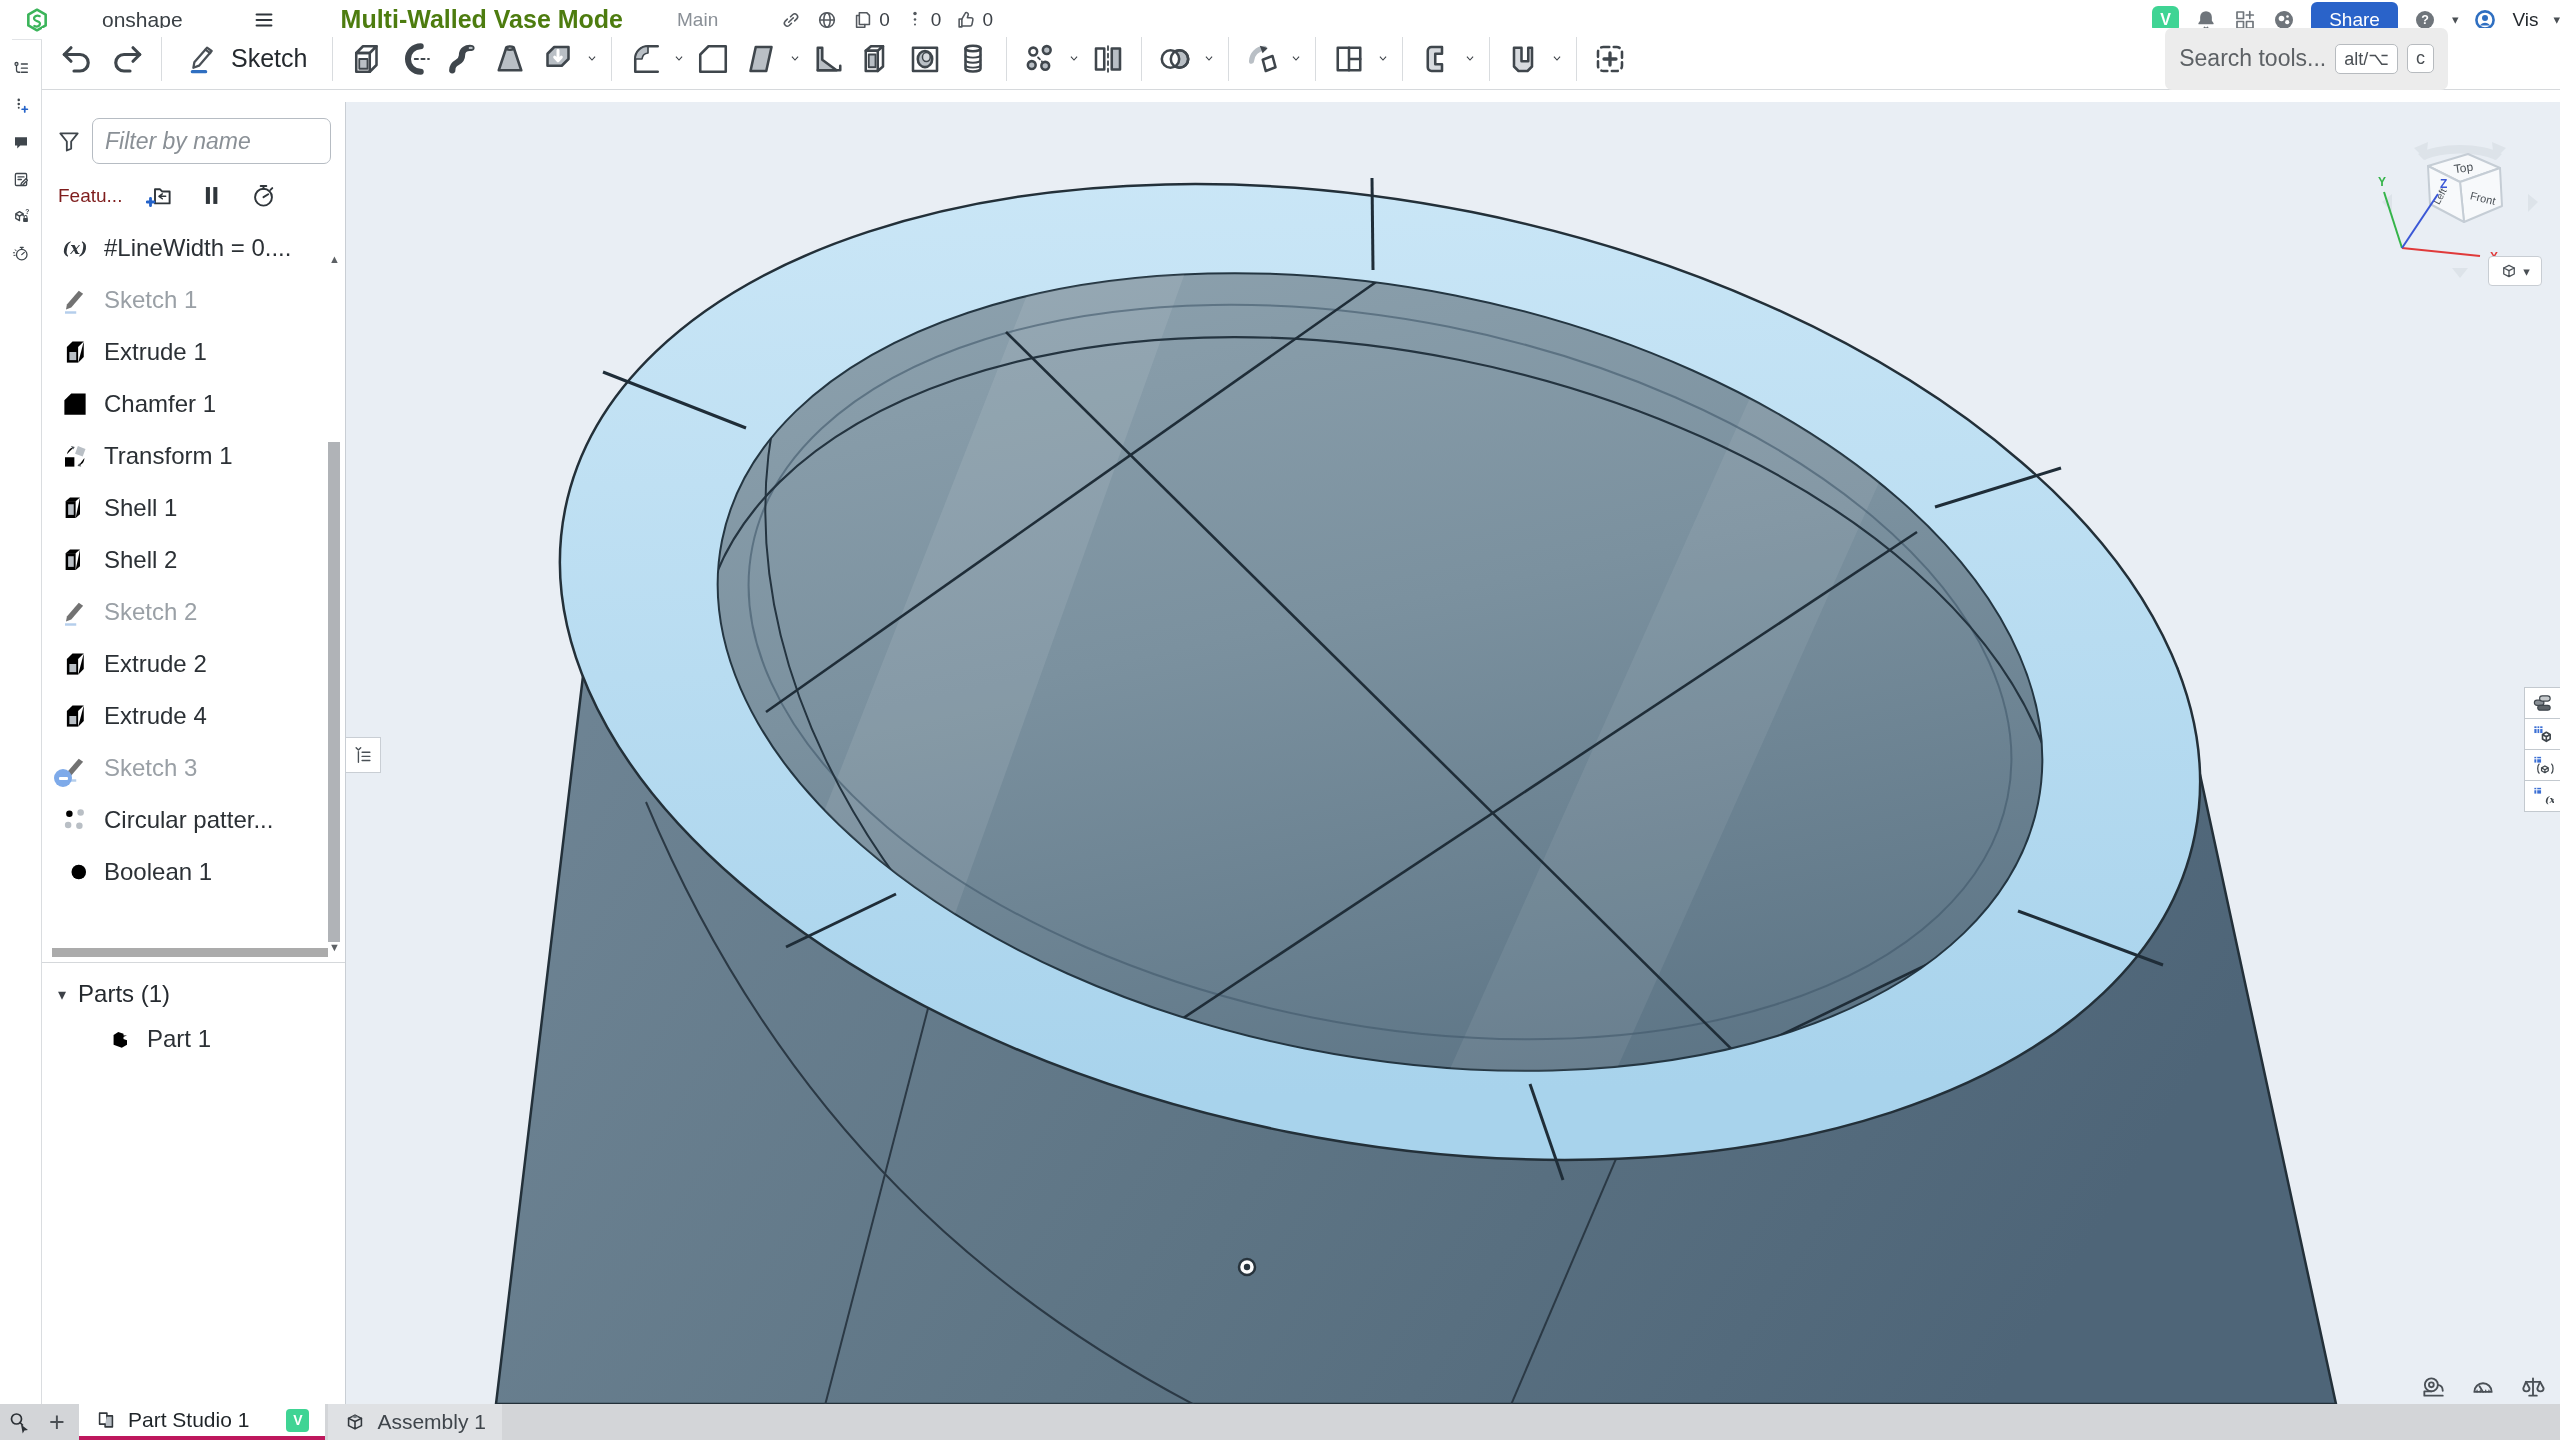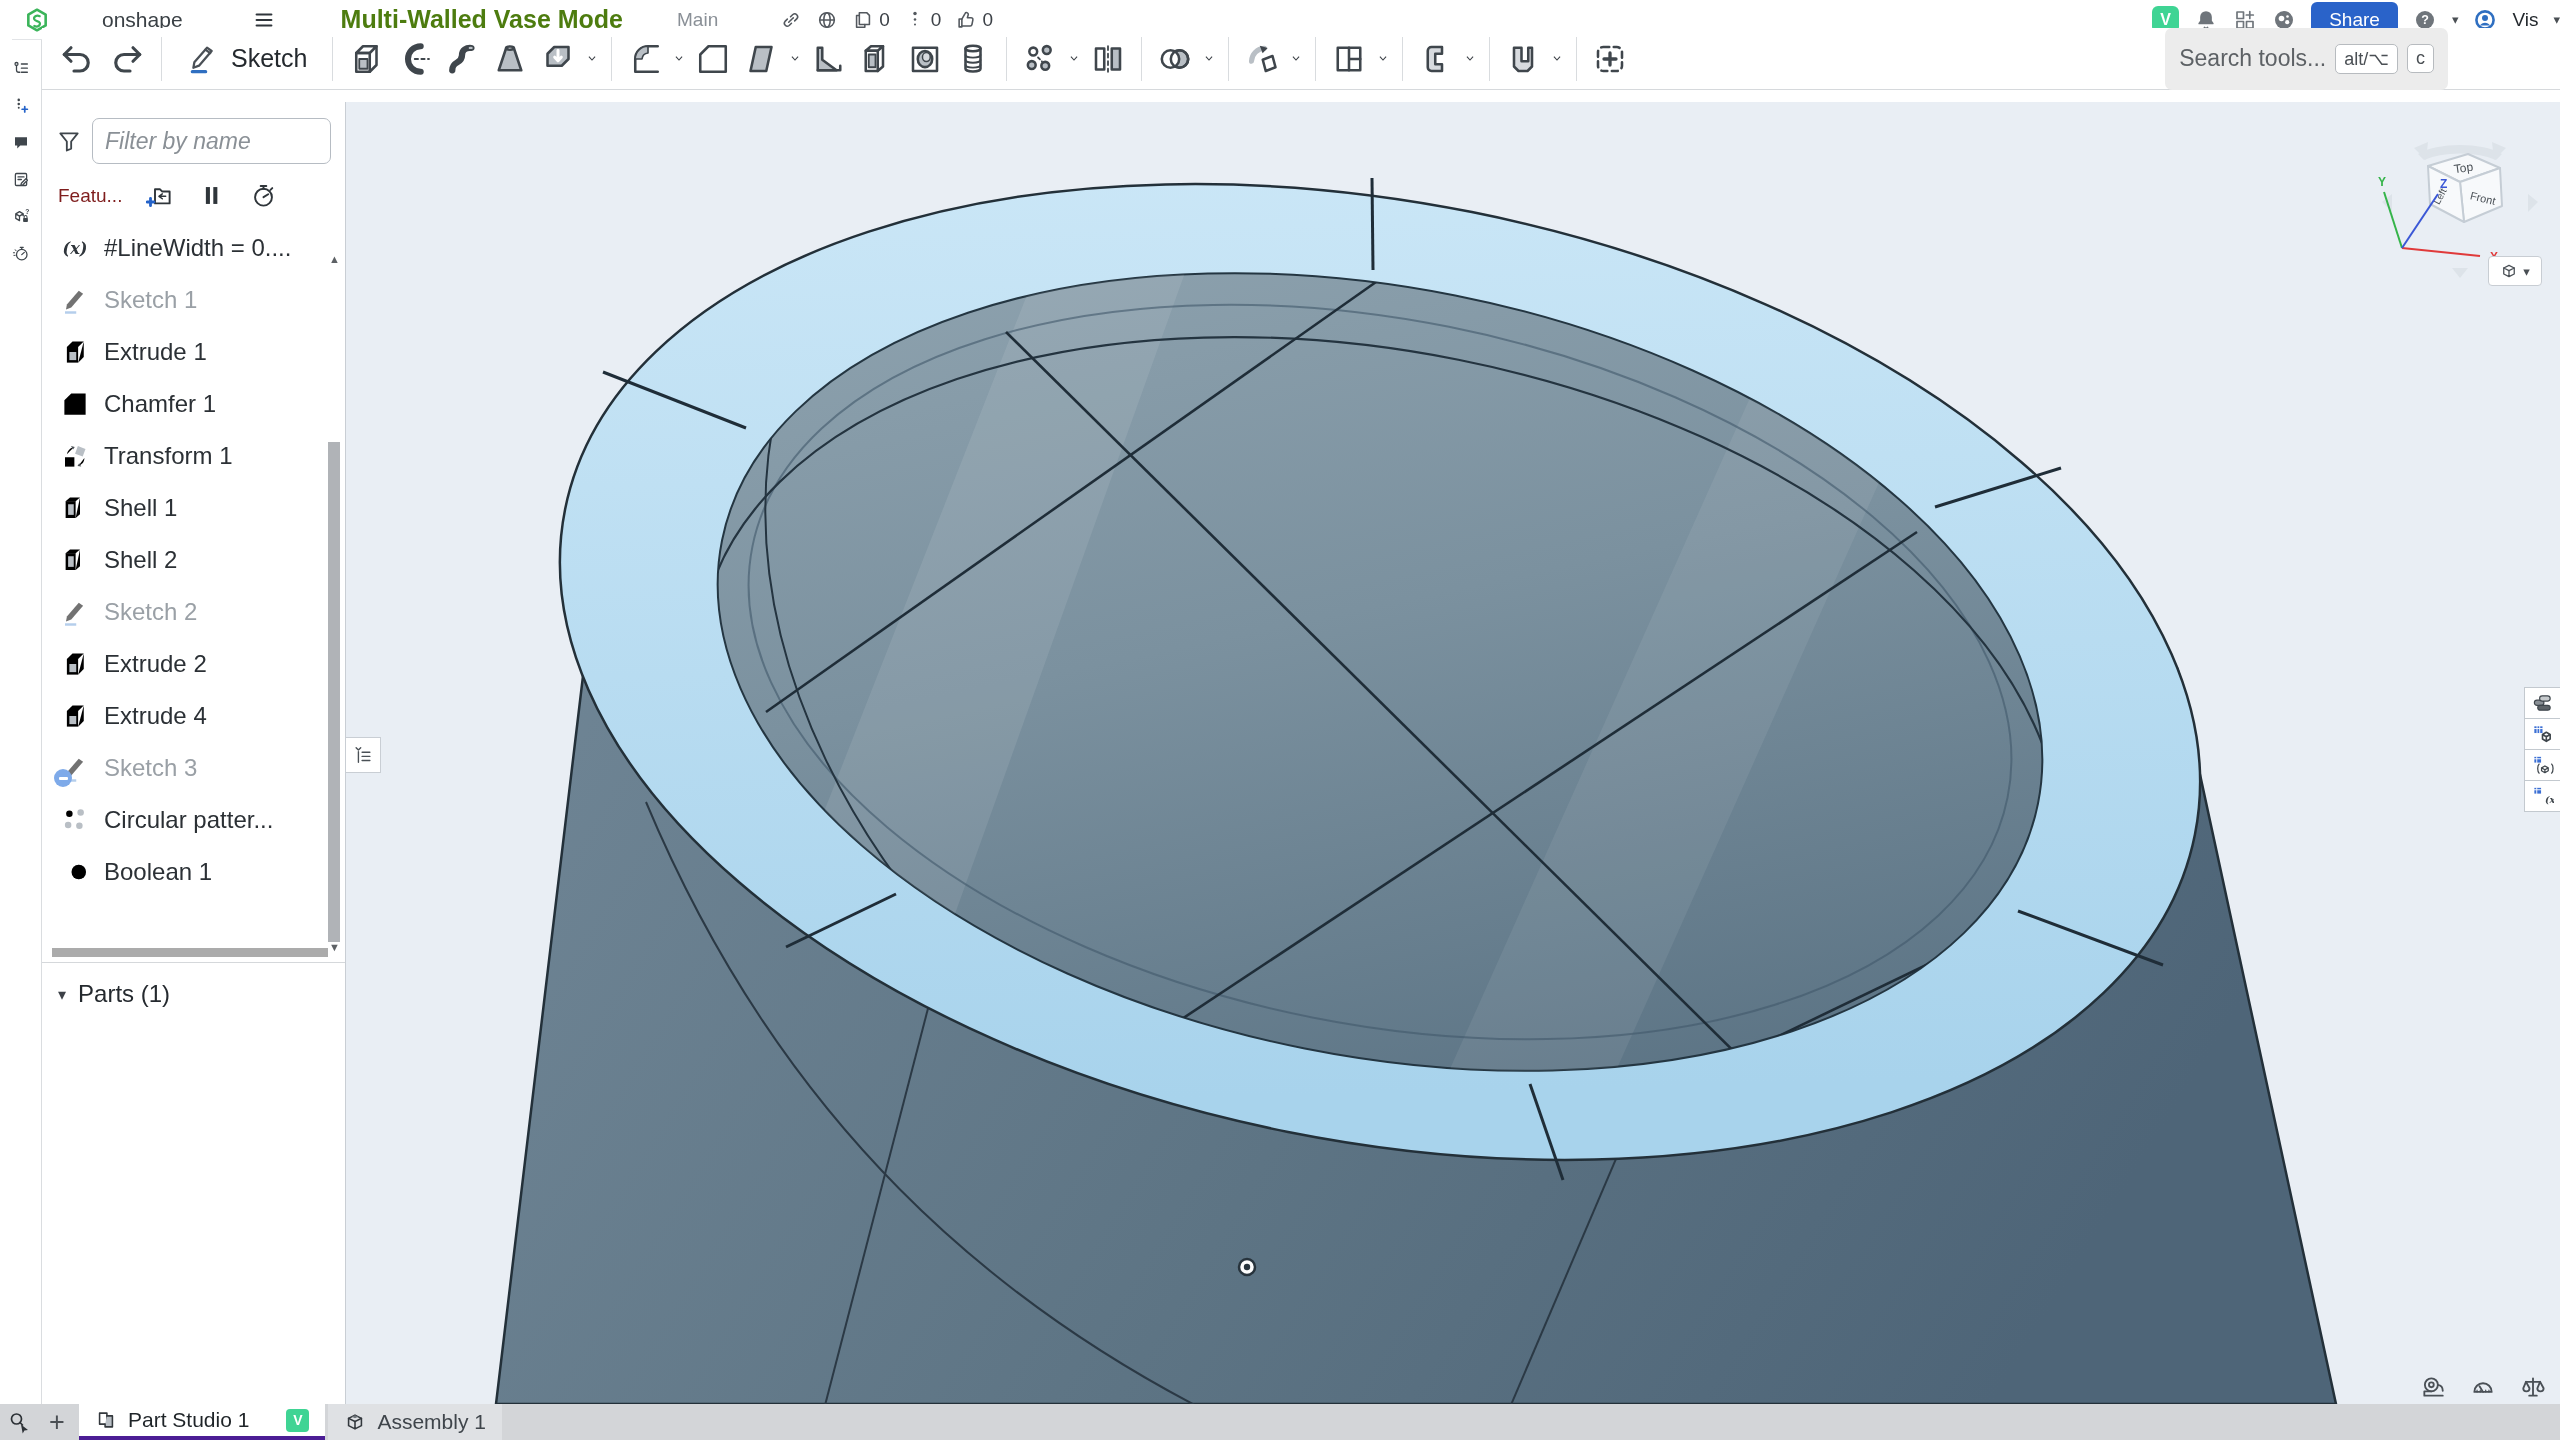"Part 1" div { html: none -> <div> <div> <span><svg> <path></path> <path></path> </svg></span> <span>Part 1</span> </div> </div> }
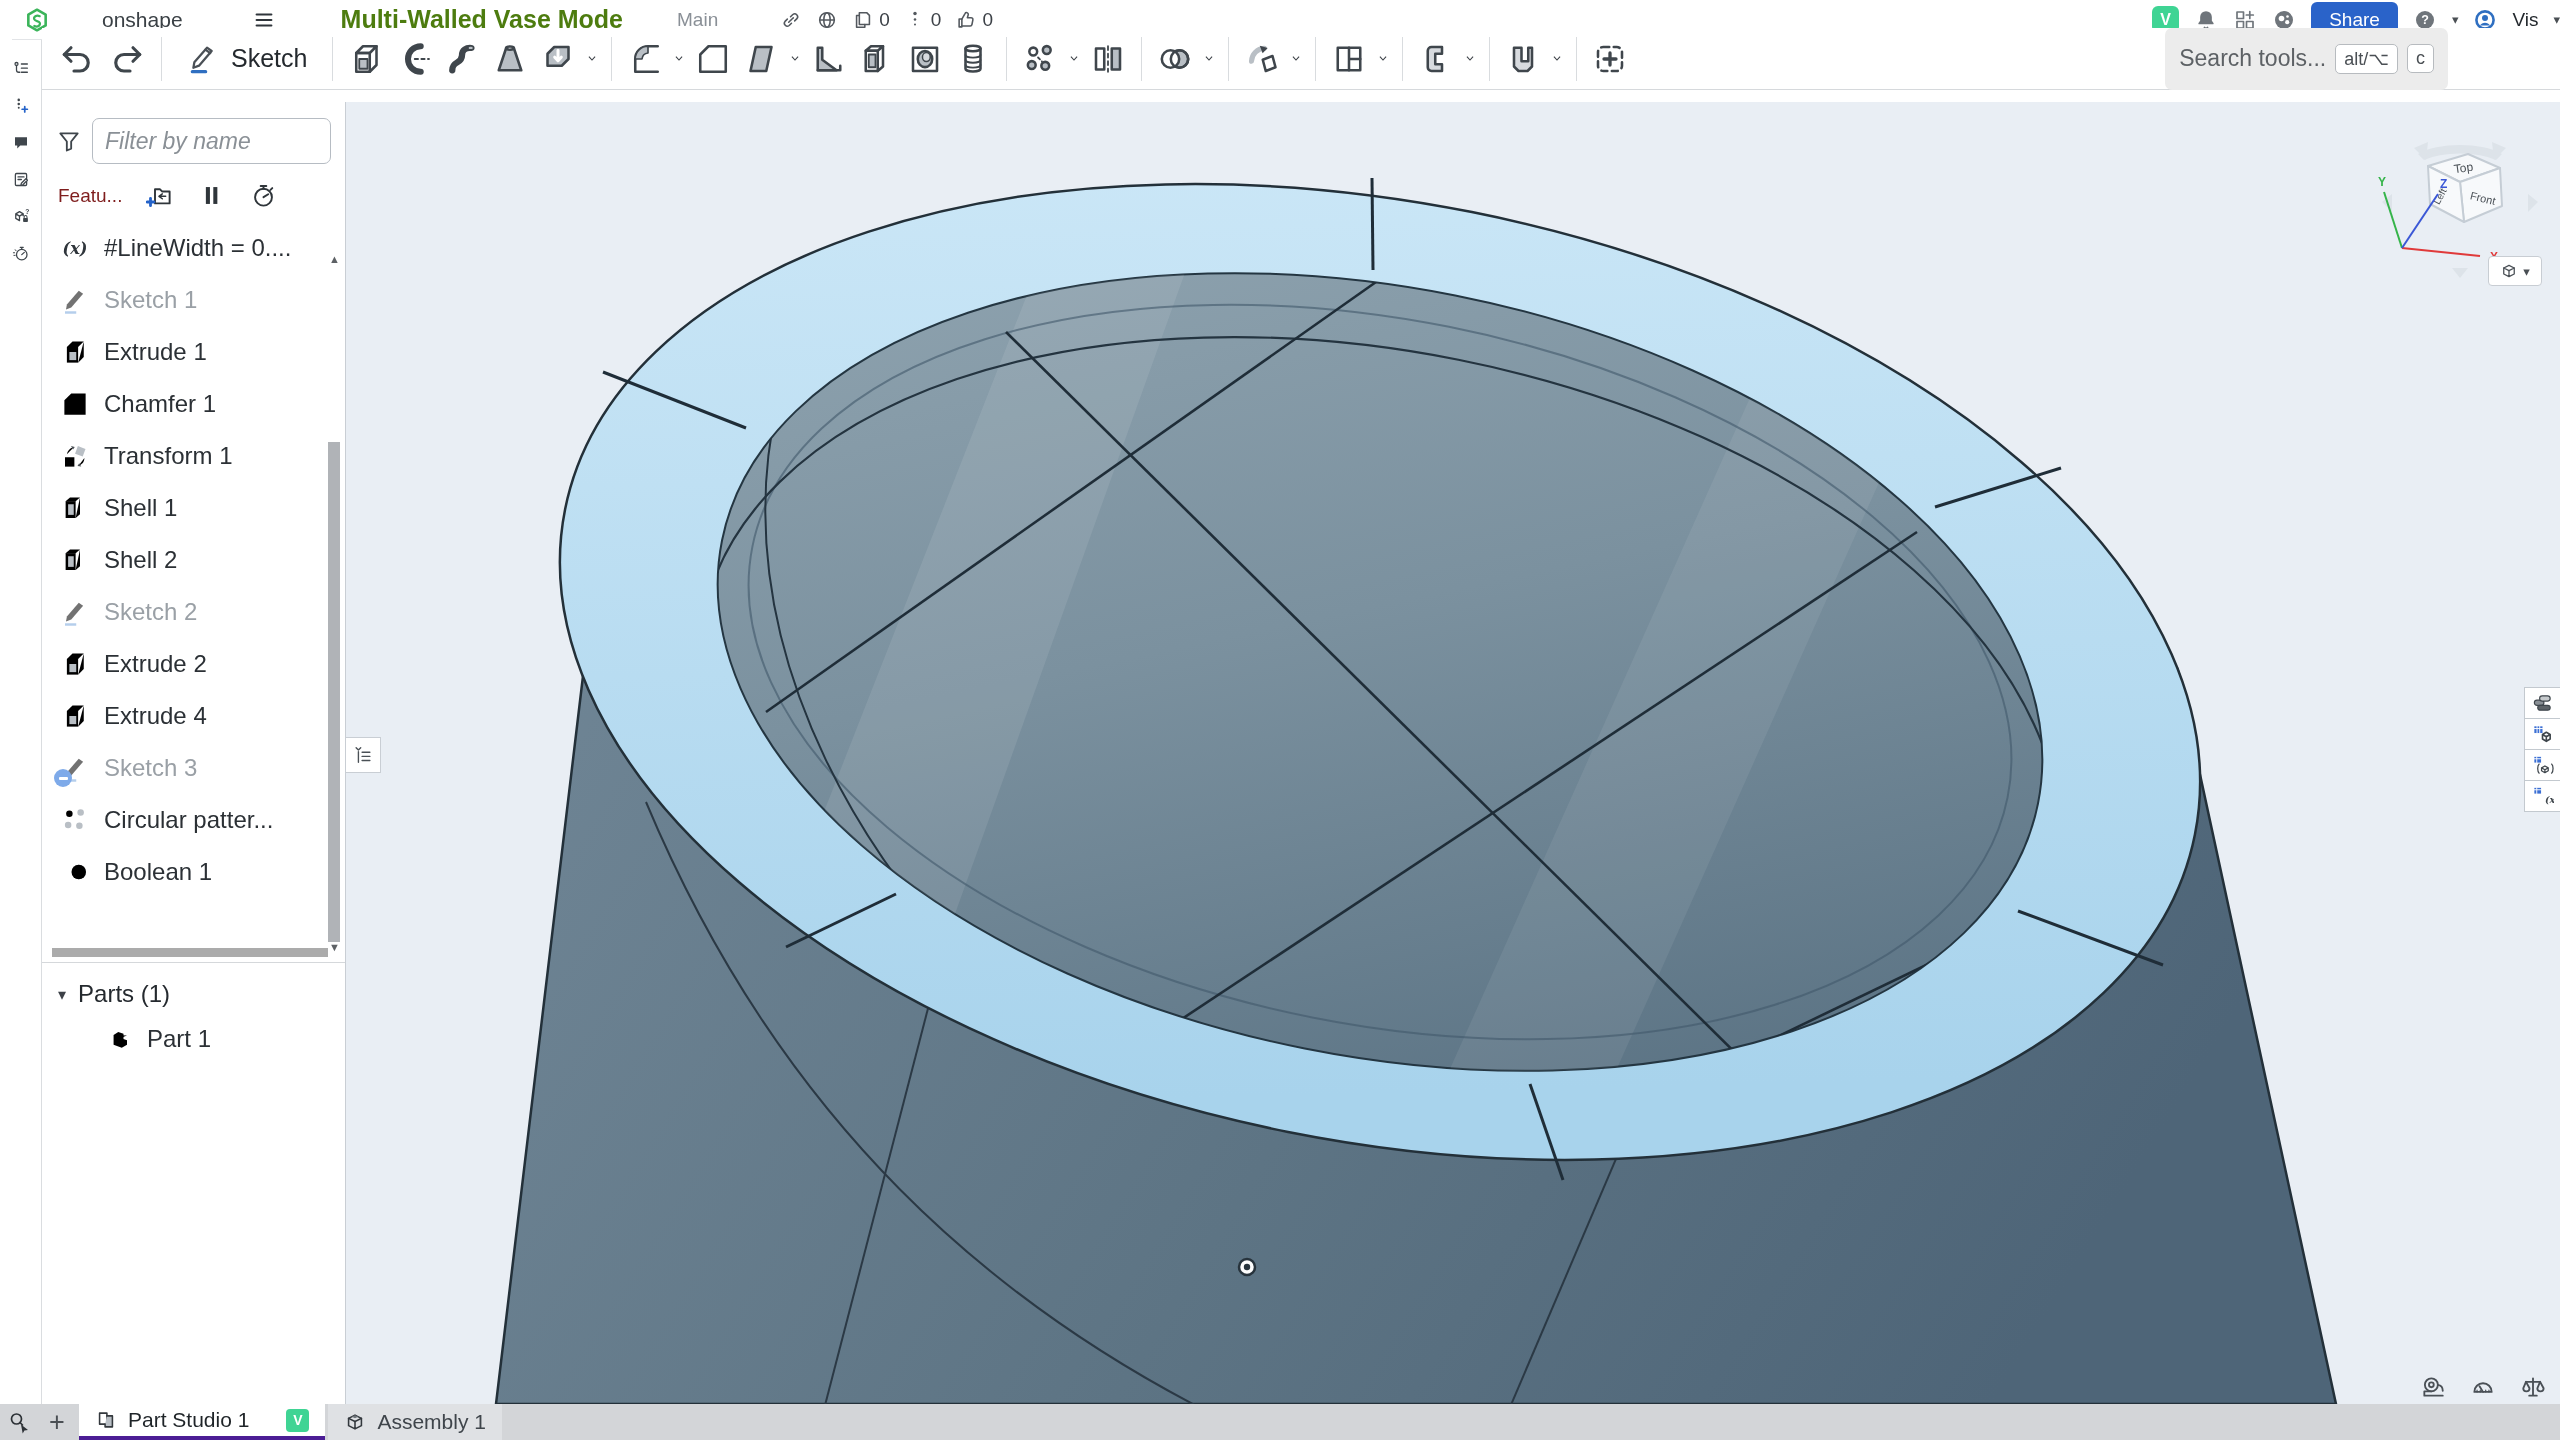"Part Studio 1" .tab.active { border-bottom: 4px solid #4c1d95 -> 4px solid #be185d }
